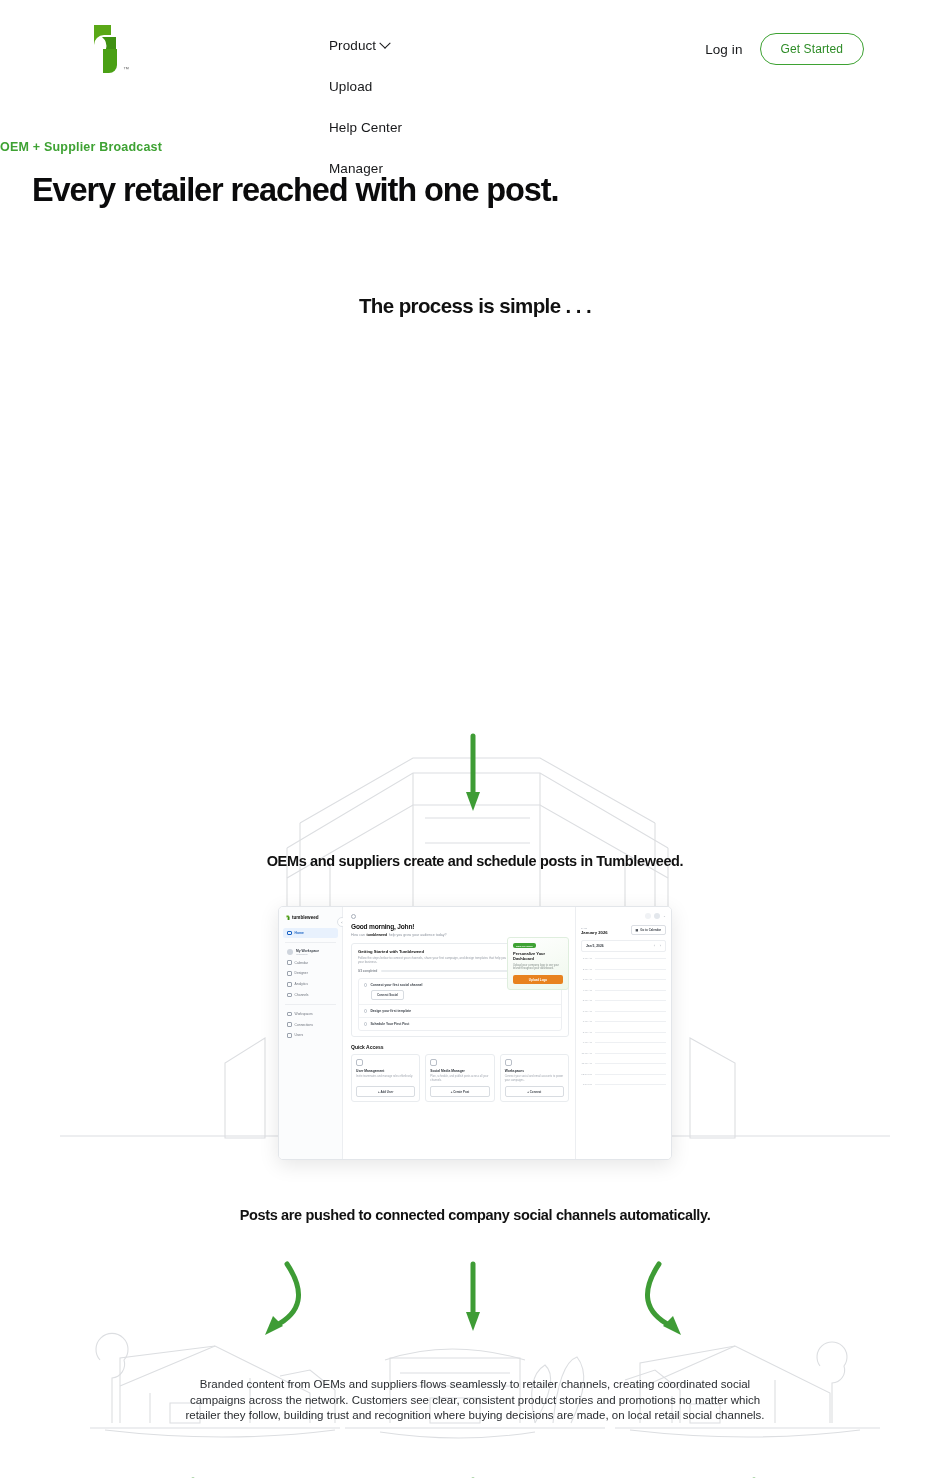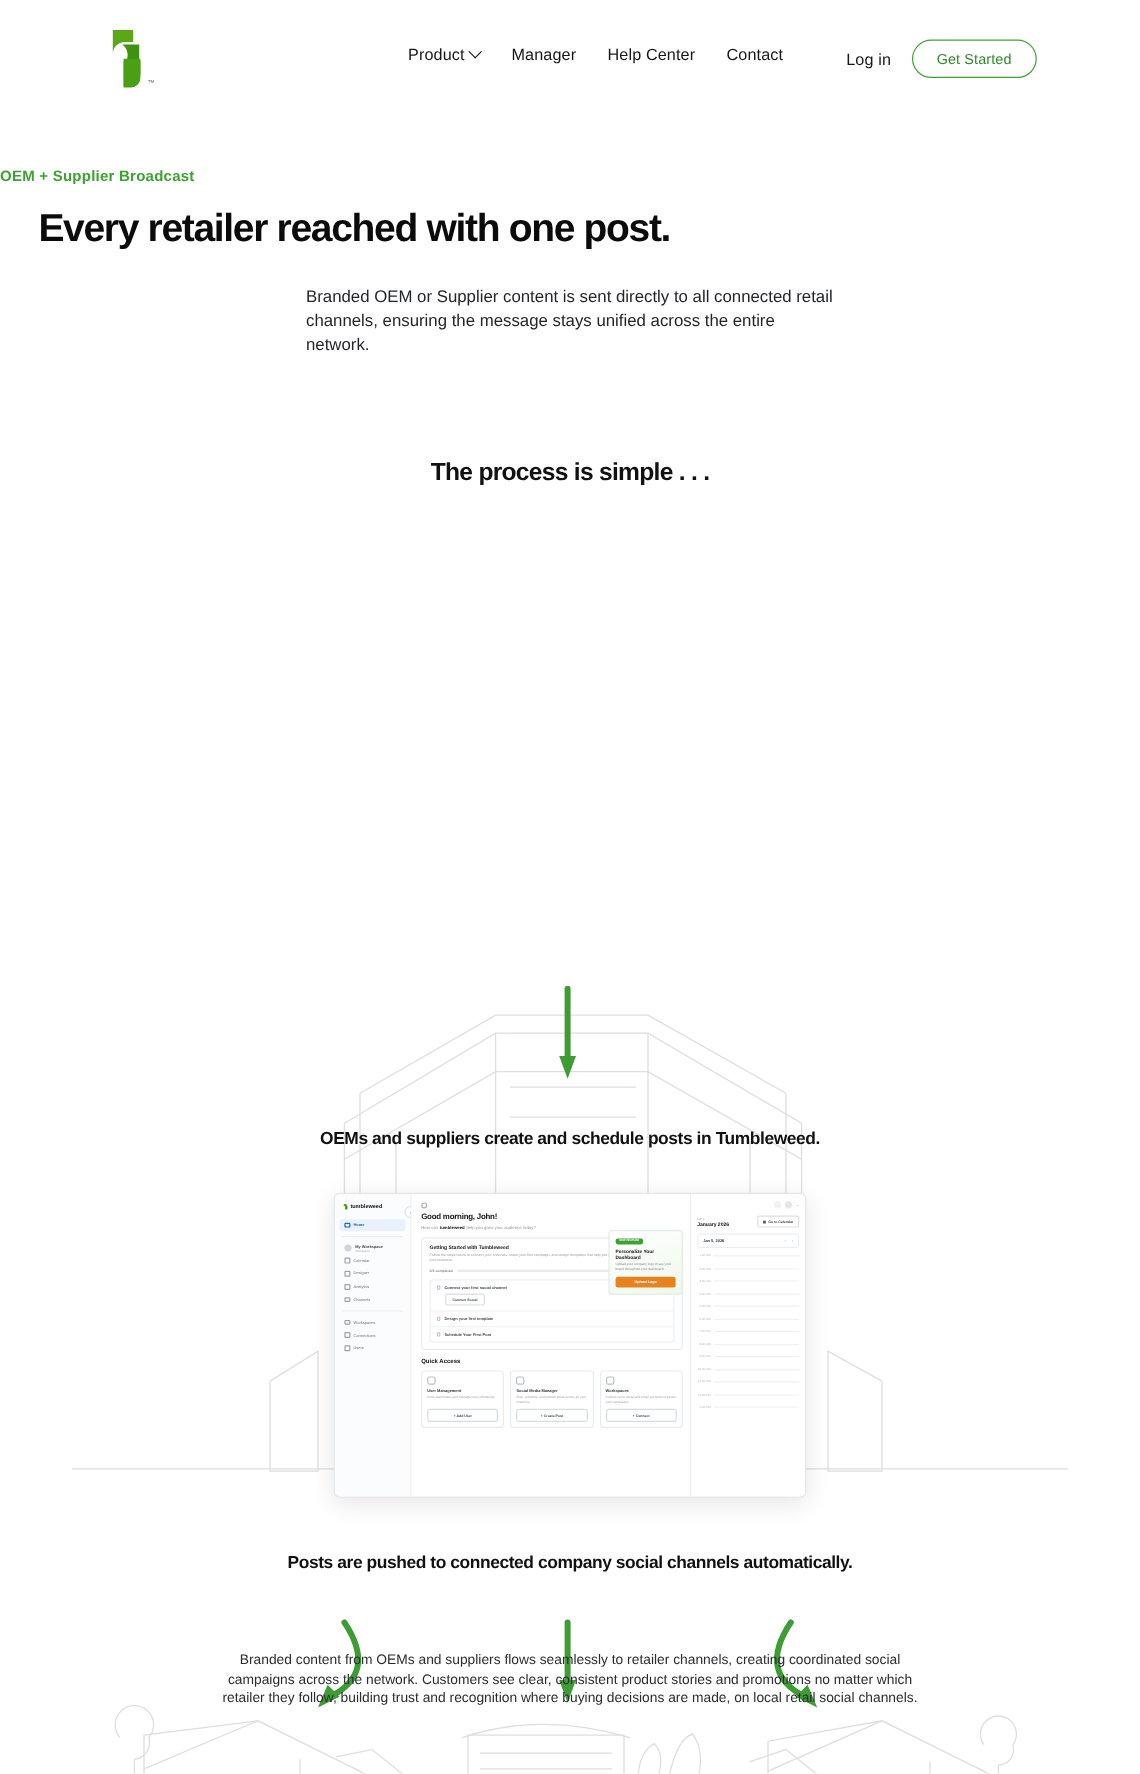"Product" .nav-center { align-items: flex-end -> flex-start; flex-direction: none -> column; left: 340px -> 329px }
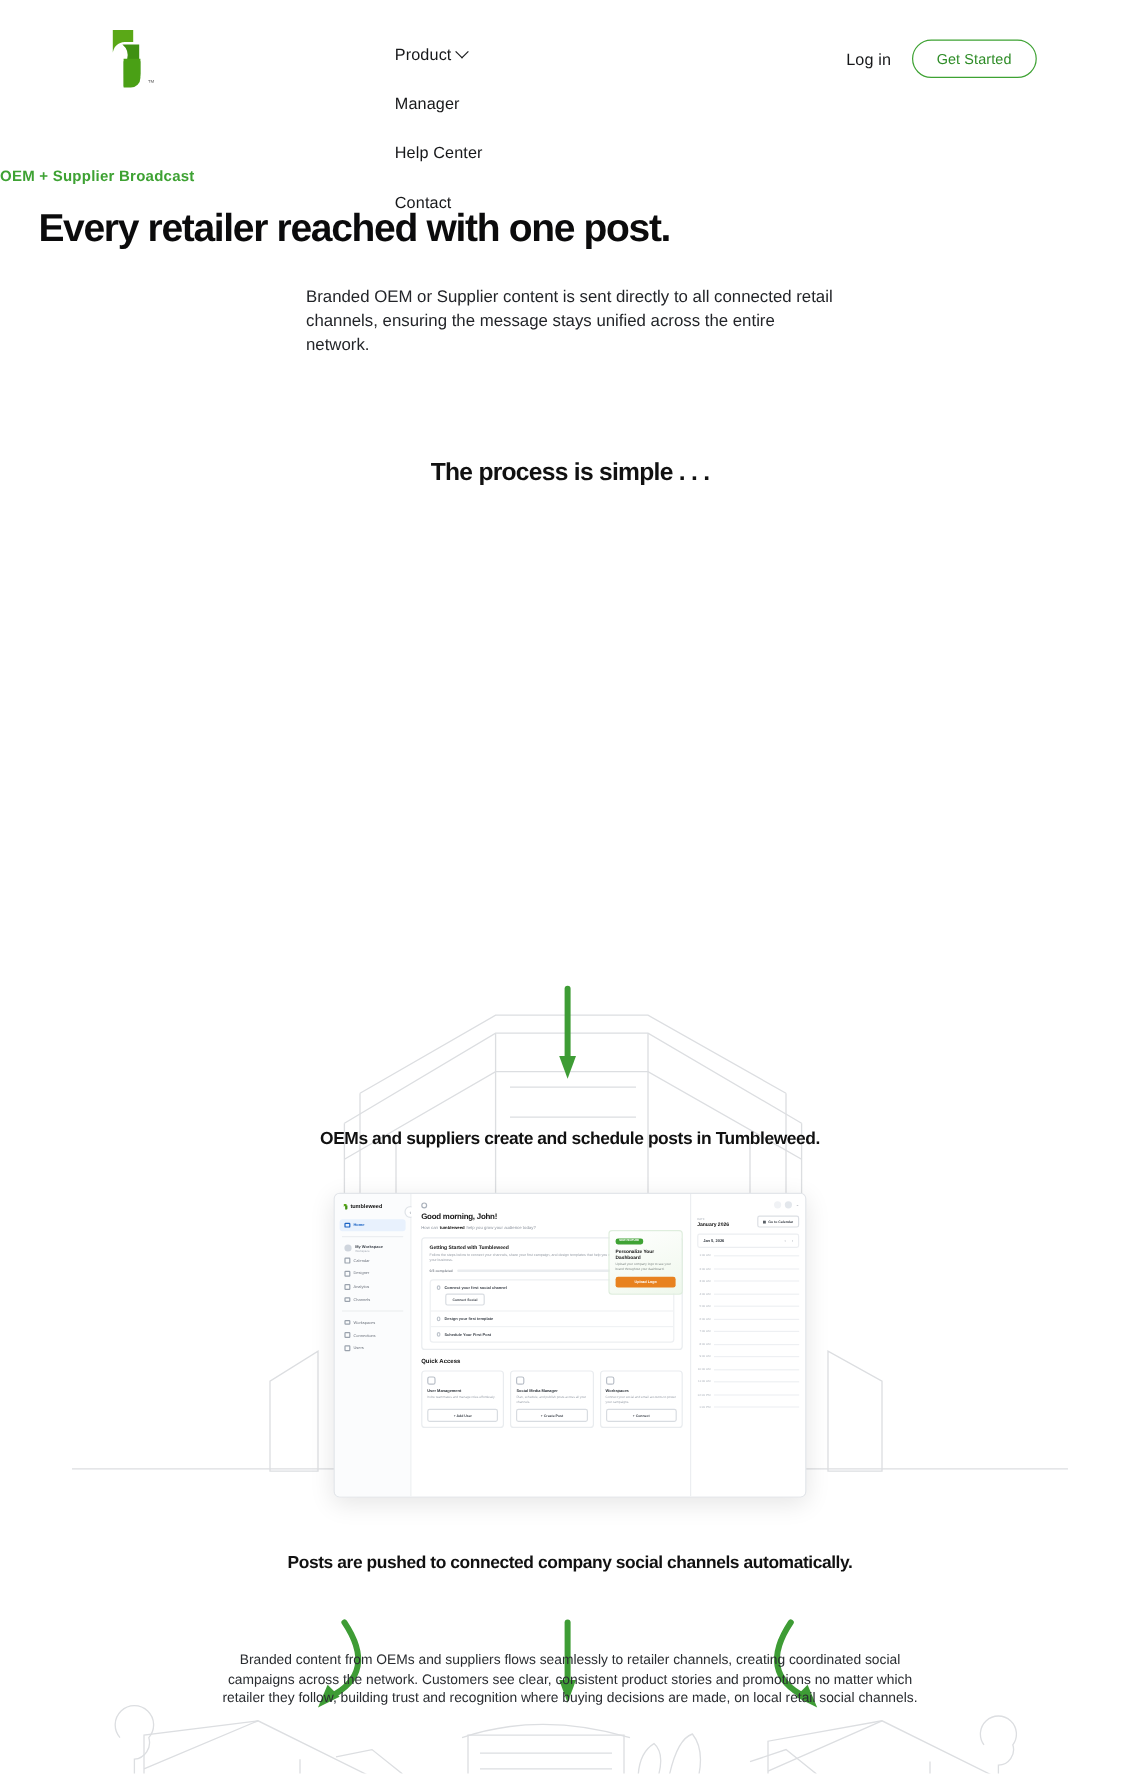"Manager" div.nav-link { text: Manager -> Upload }
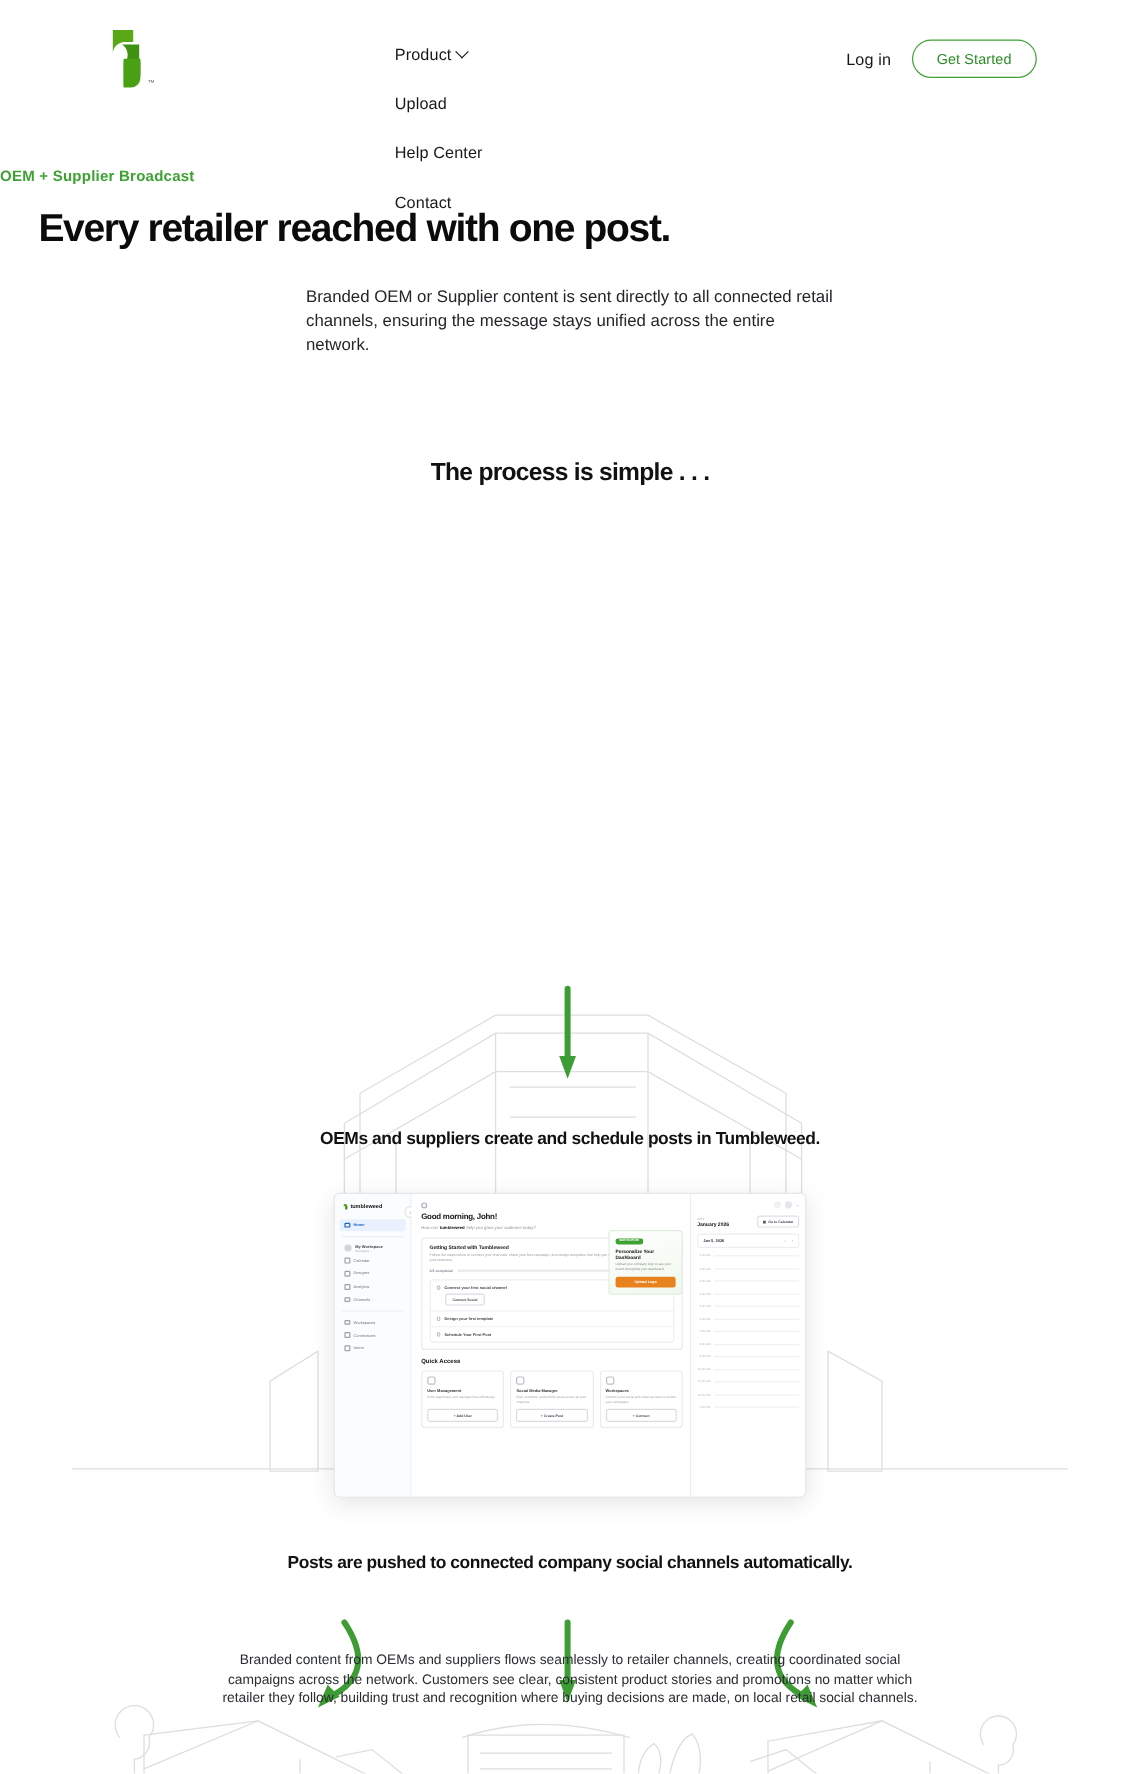"Contact" div.nav-link { text: Contact -> Manager }
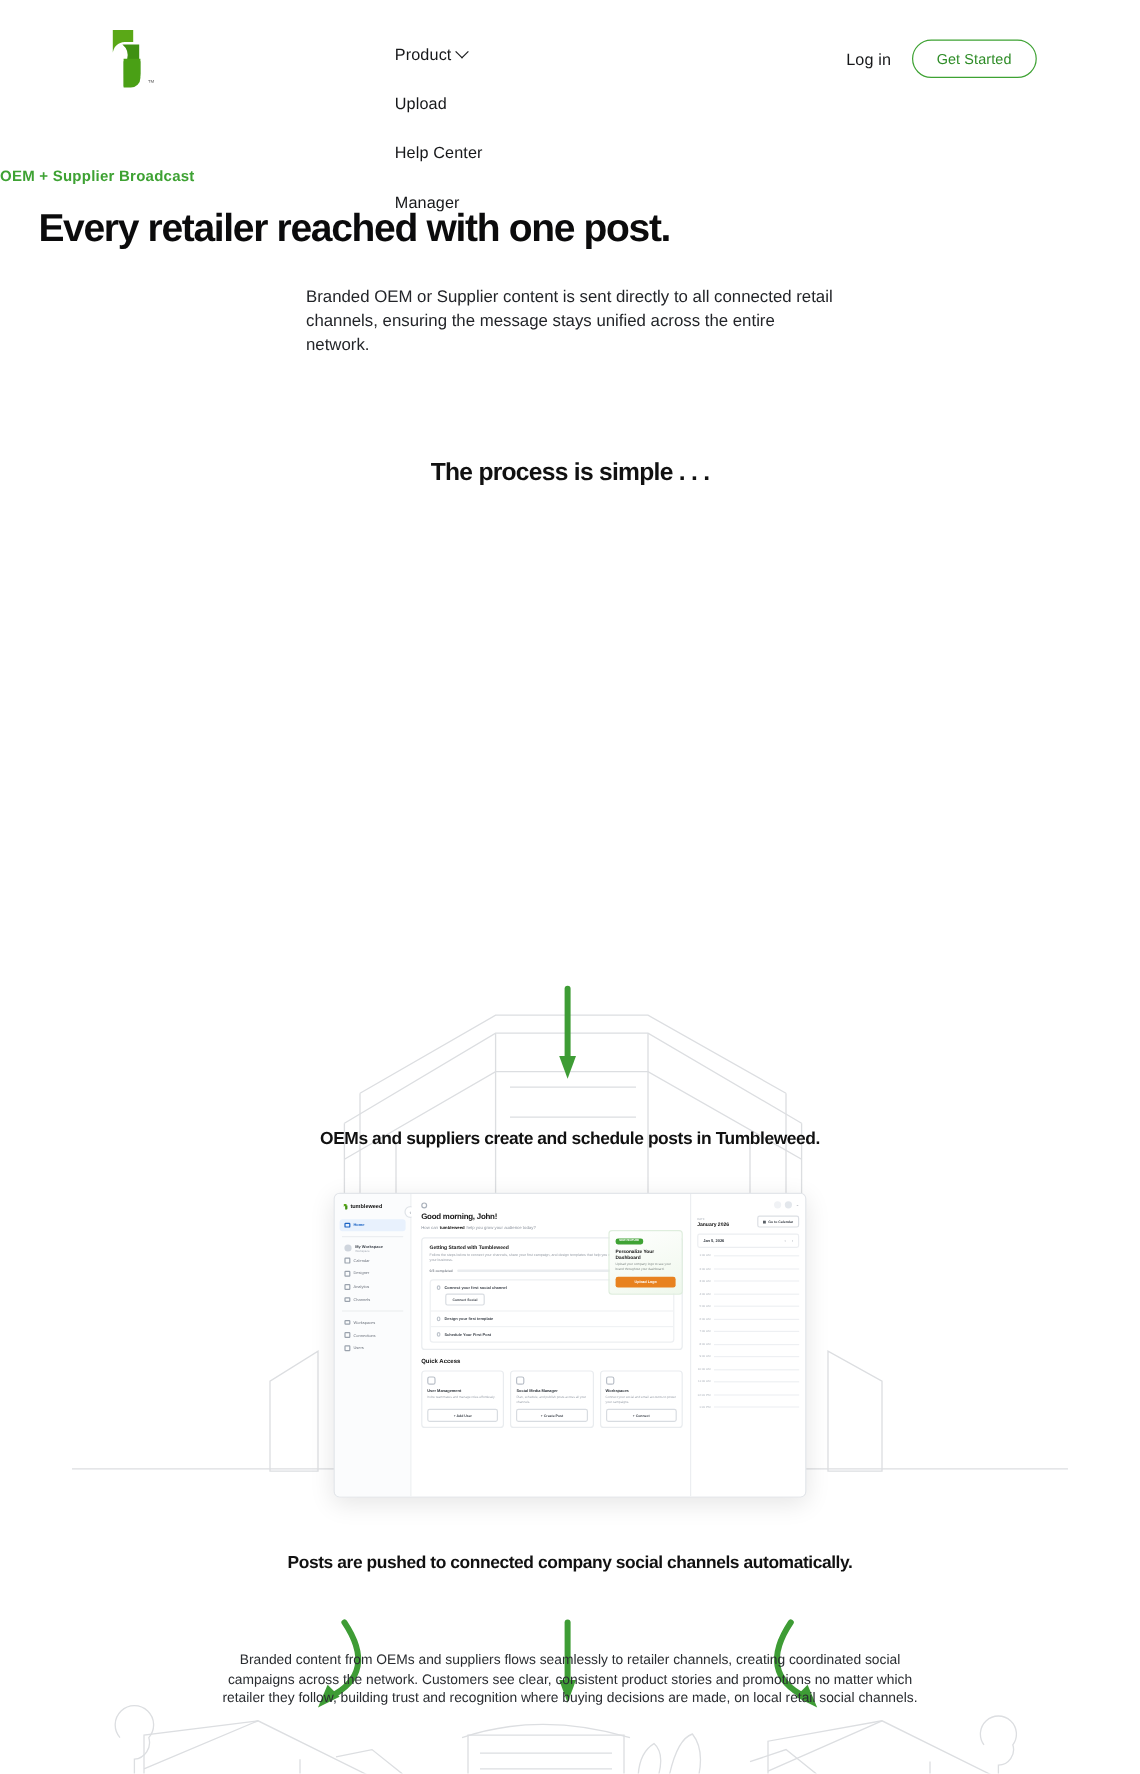"Branded OEM or Supplier content" p { html: <p>Branded OEM or Supplier content is sent directly to all connected retail channels, ensuring the message stays unified across the entire network.</p> -> none }
